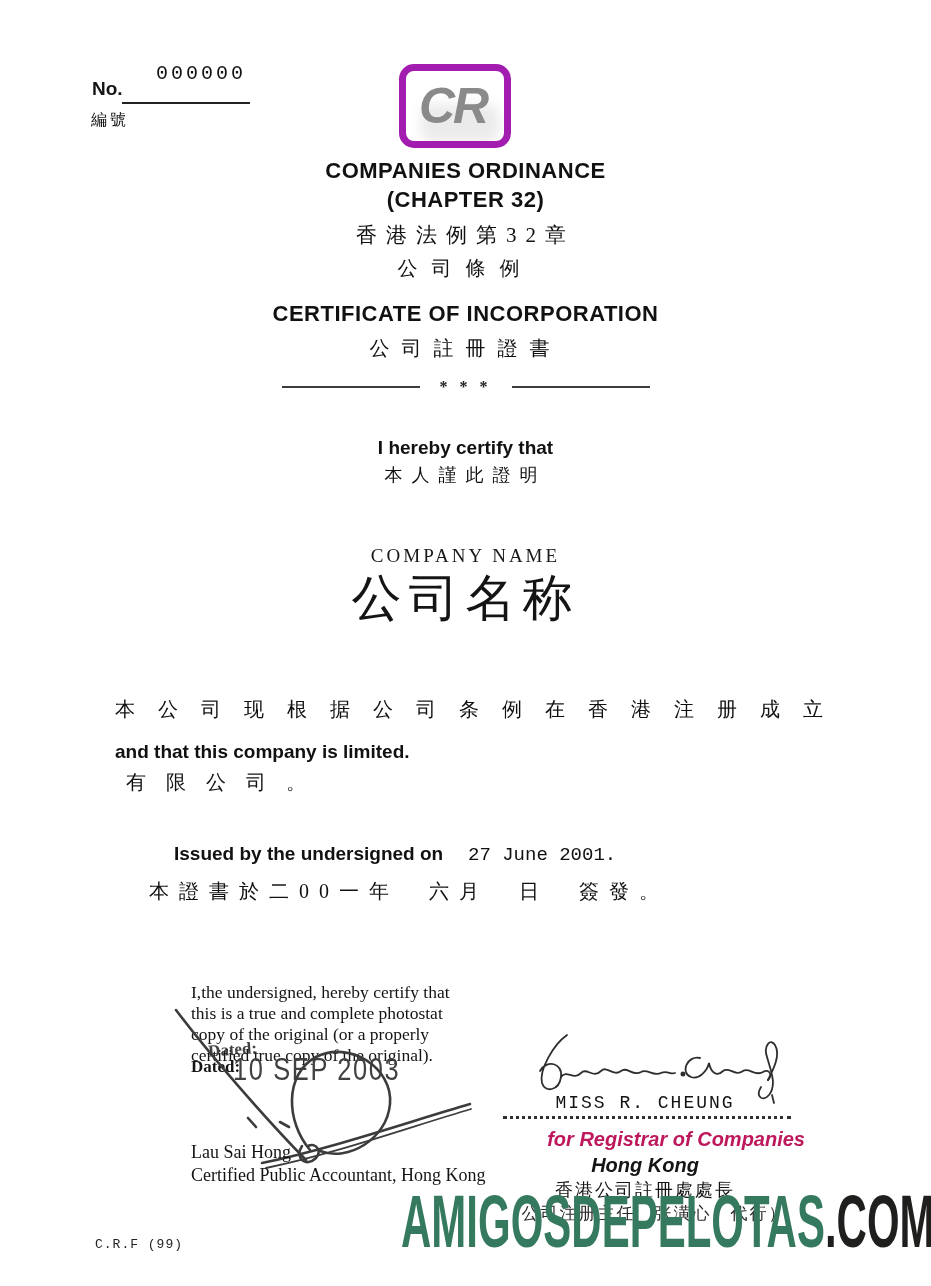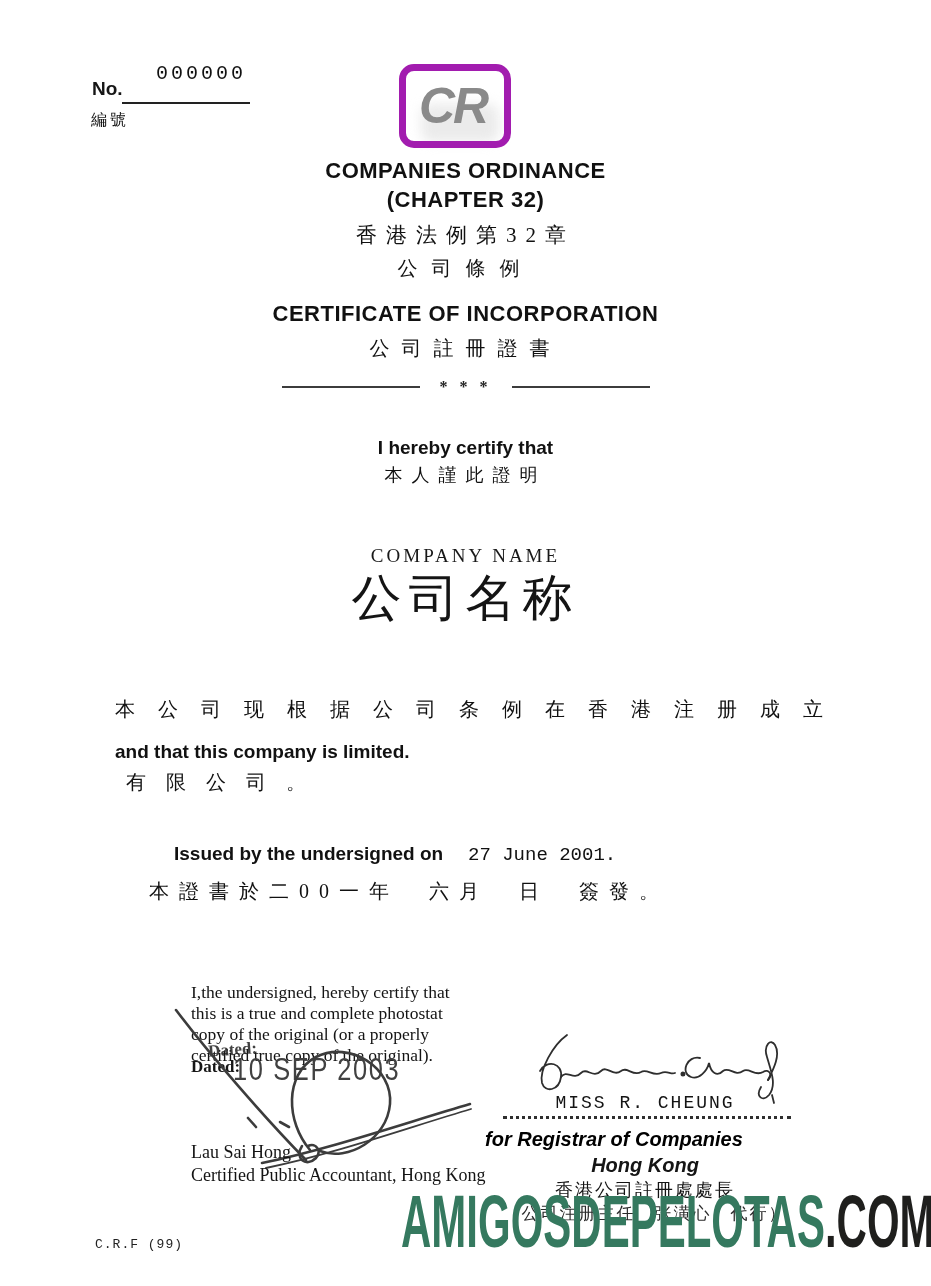"for Registrar of Companies" .for-line { color: #000000 -> #be185d; text-align: left -> right }
